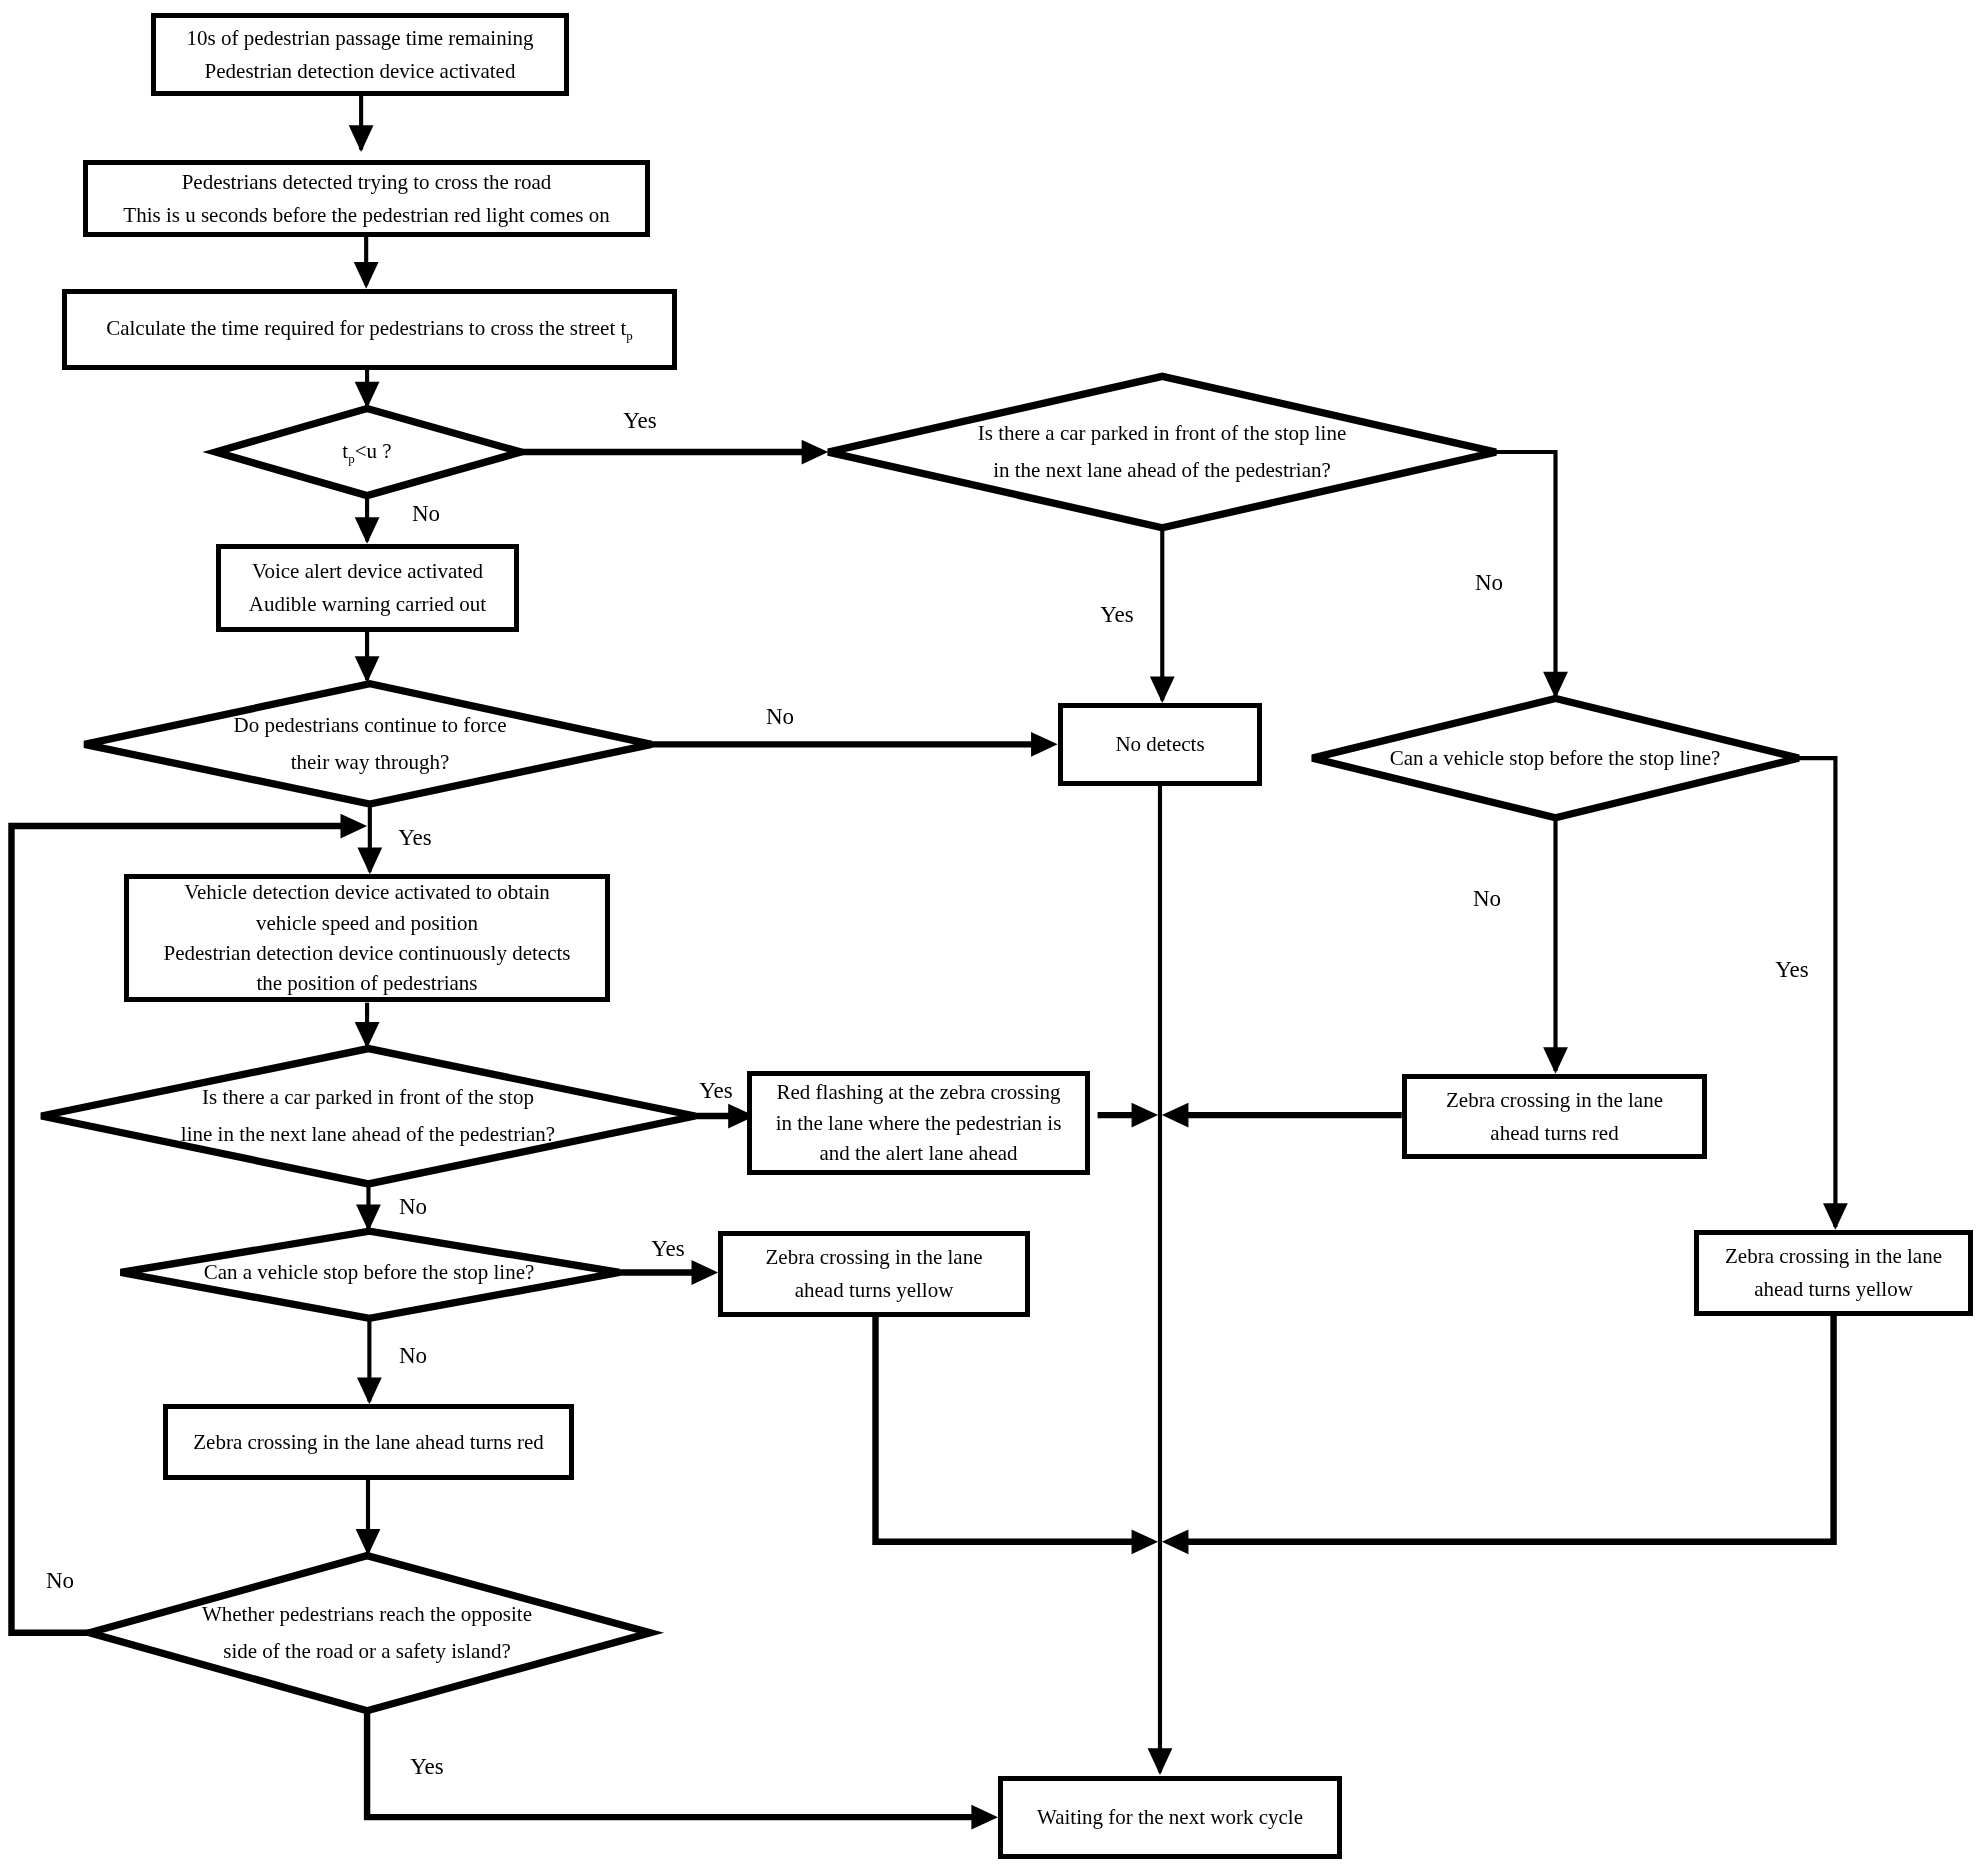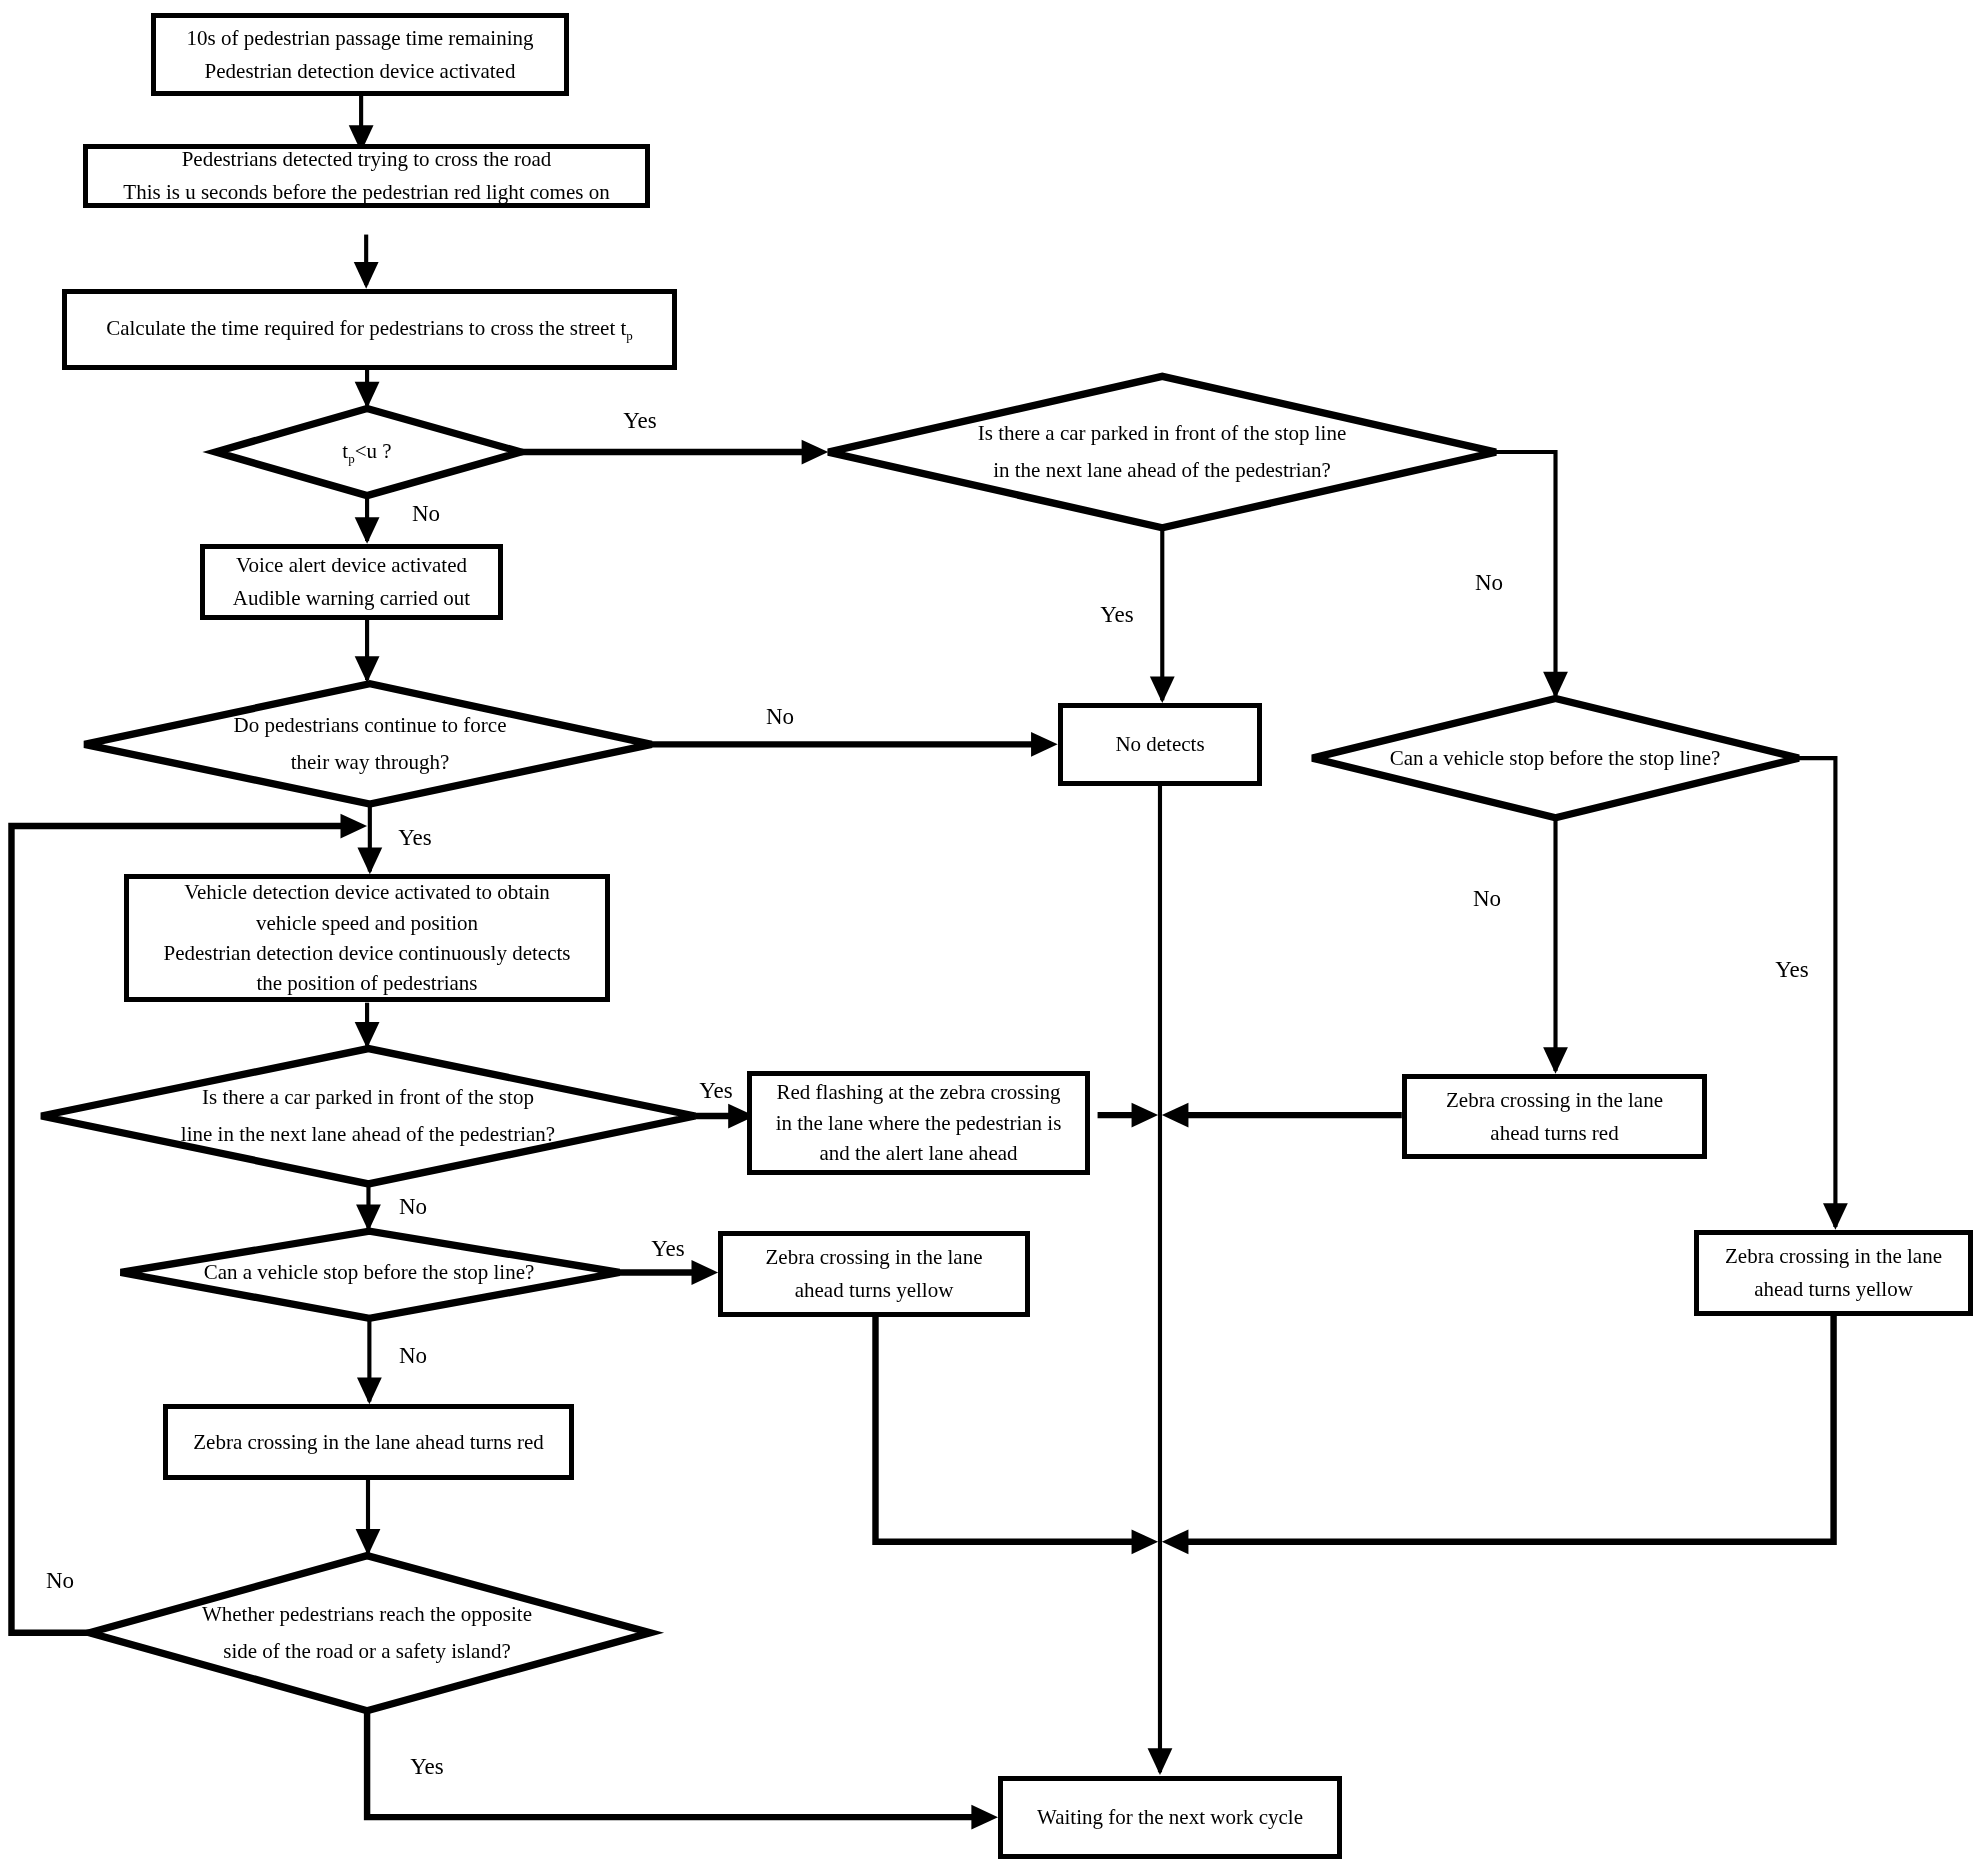"Pedestrians detected trying to cross" div.box { height: 64px -> 77px; top: 144px -> 160px }
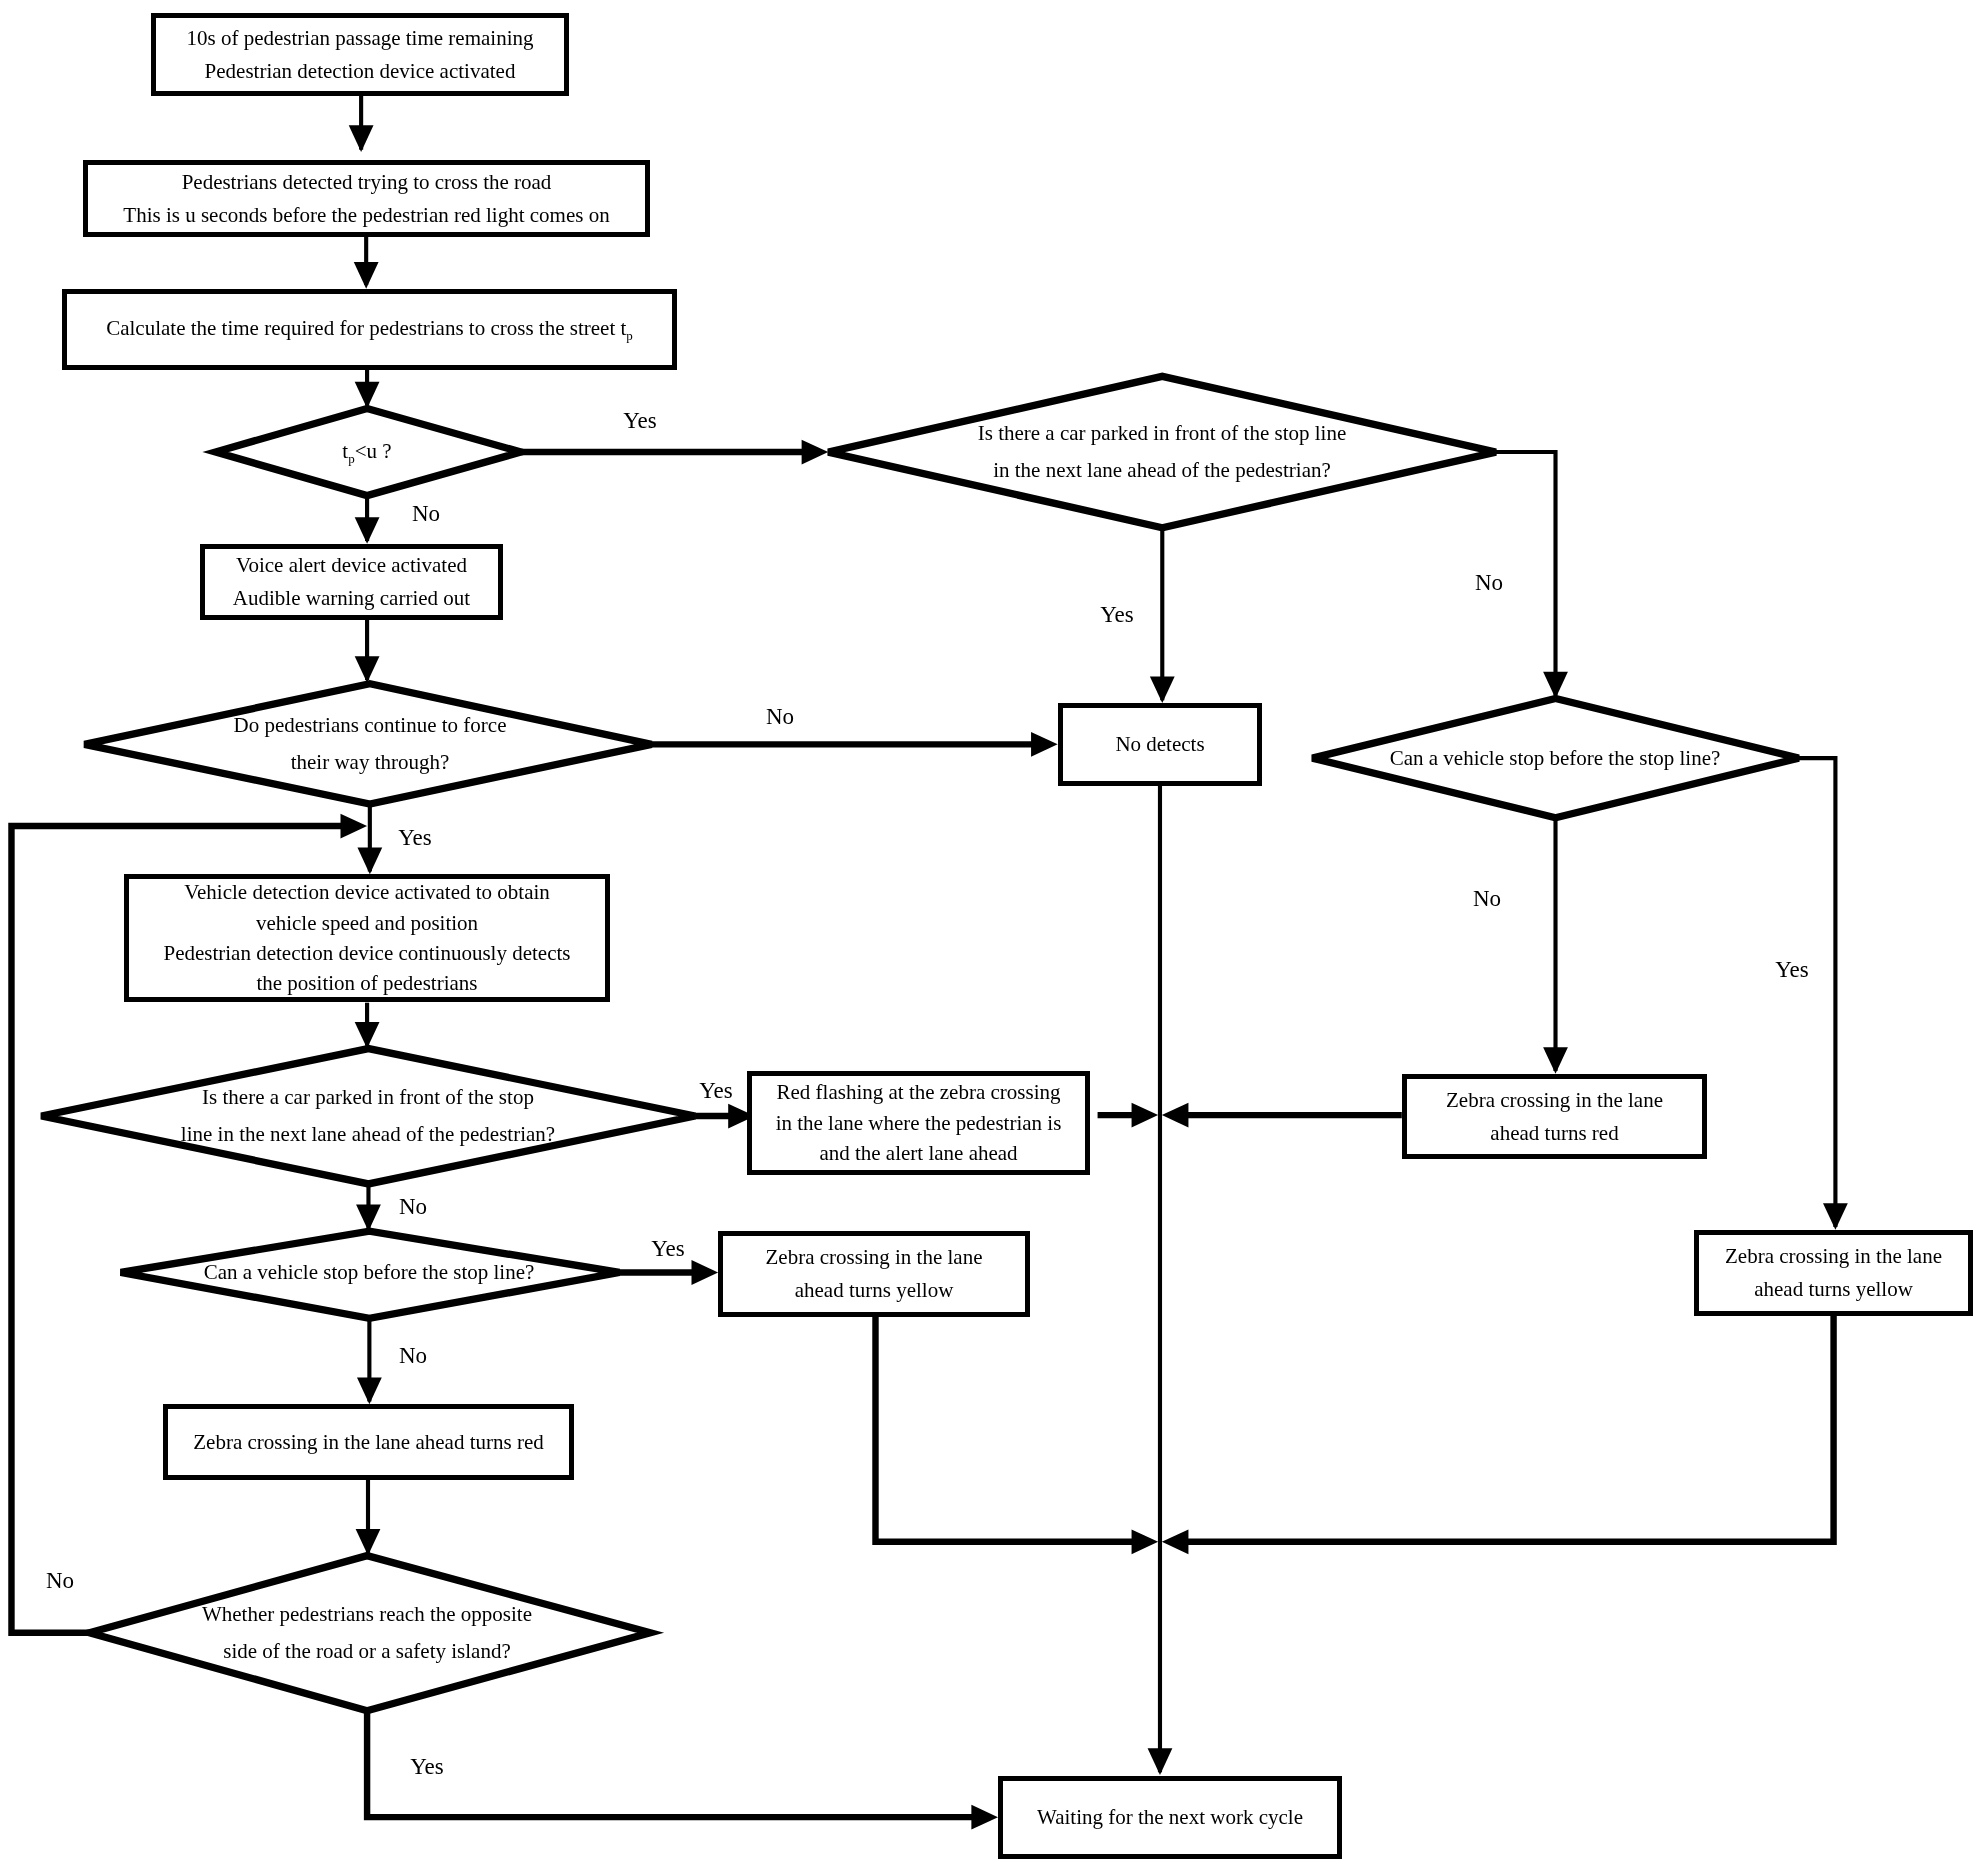"Voice alert device activated" div.box { height: 76px -> 88px; left: 200px -> 216px }
